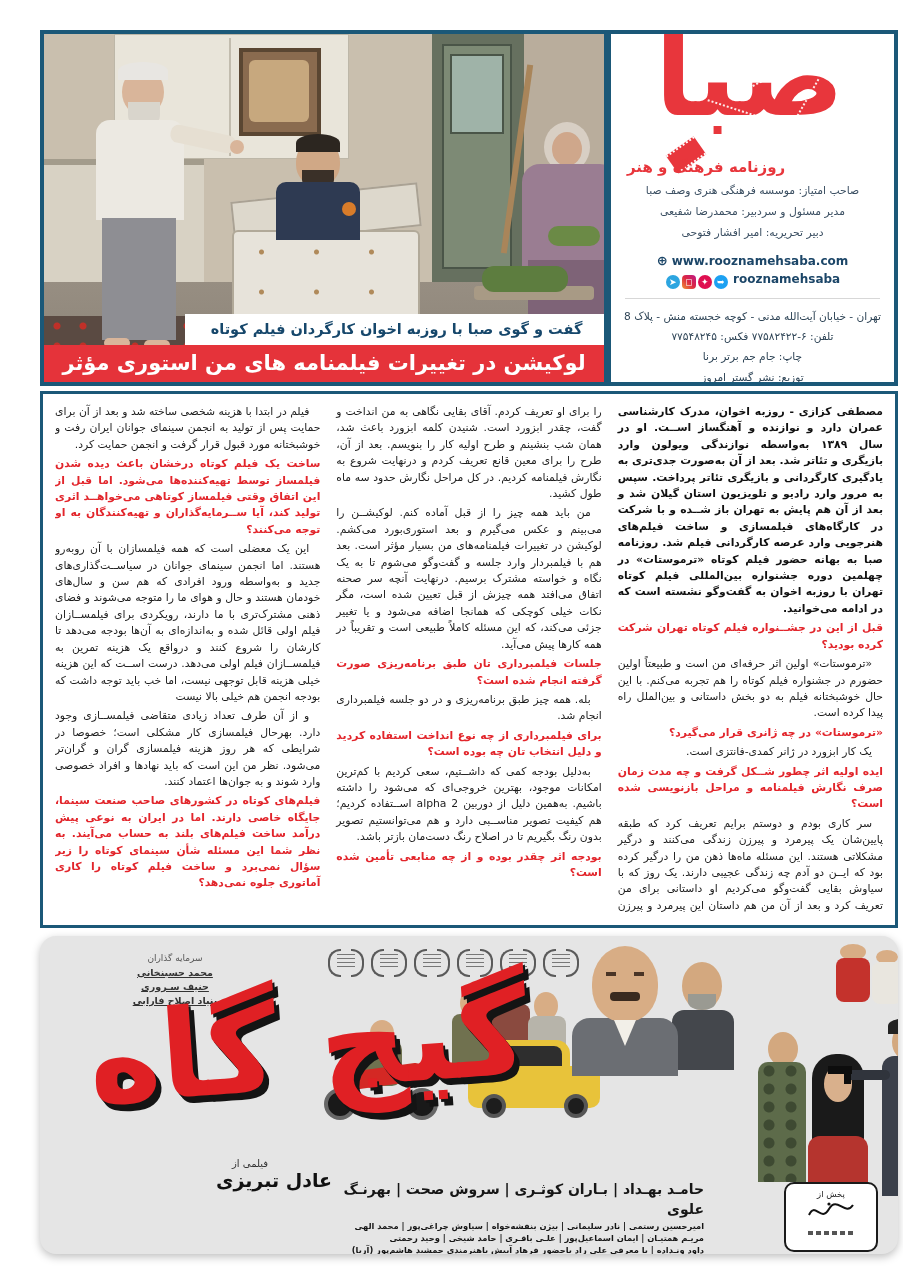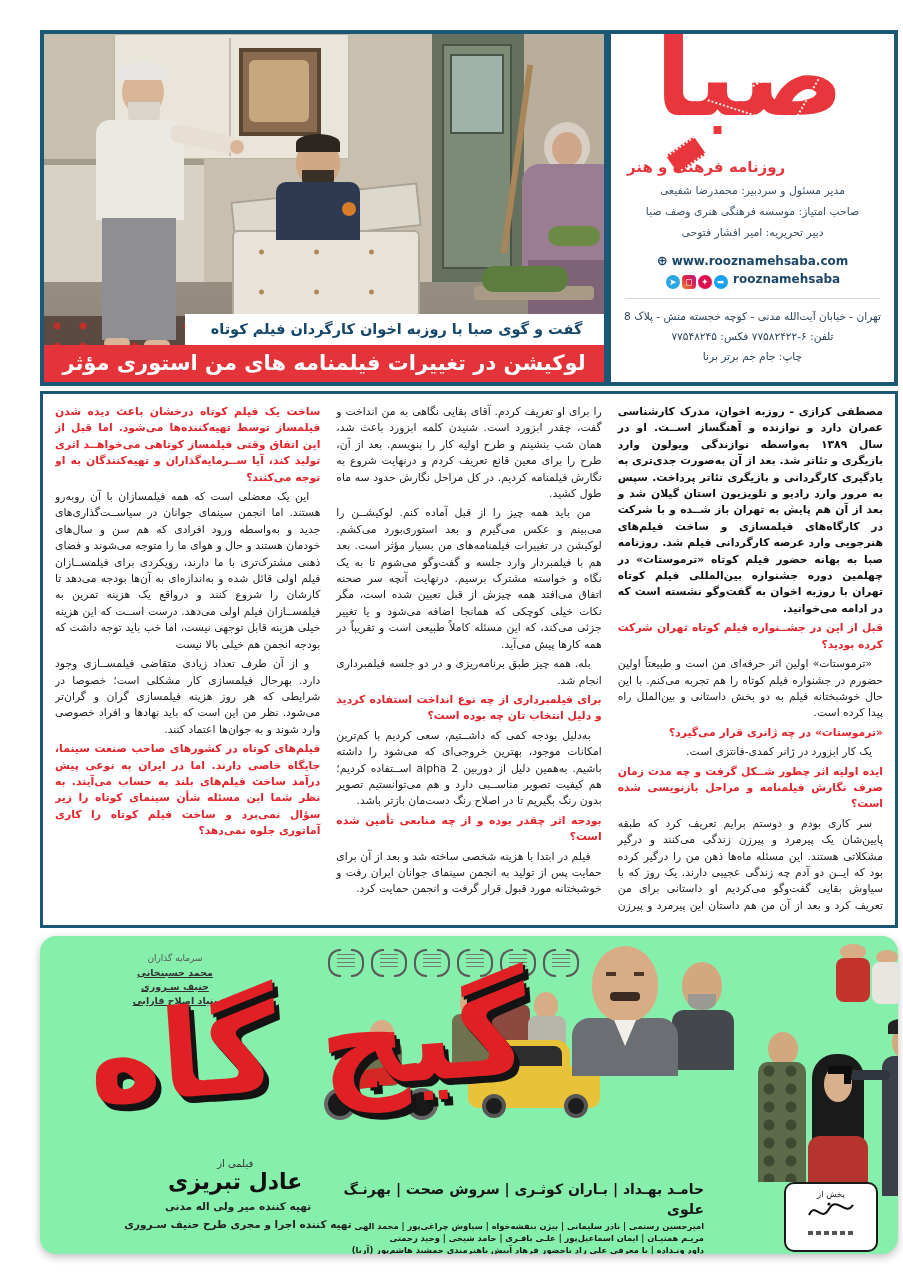"مدیر مسئول و سردبیر: محمدرضا" div { order: before "صاحب امتیاز: موسسه فرهنگی هنری" -> after "صاحب امتیاز: موسسه فرهنگی هنری" }
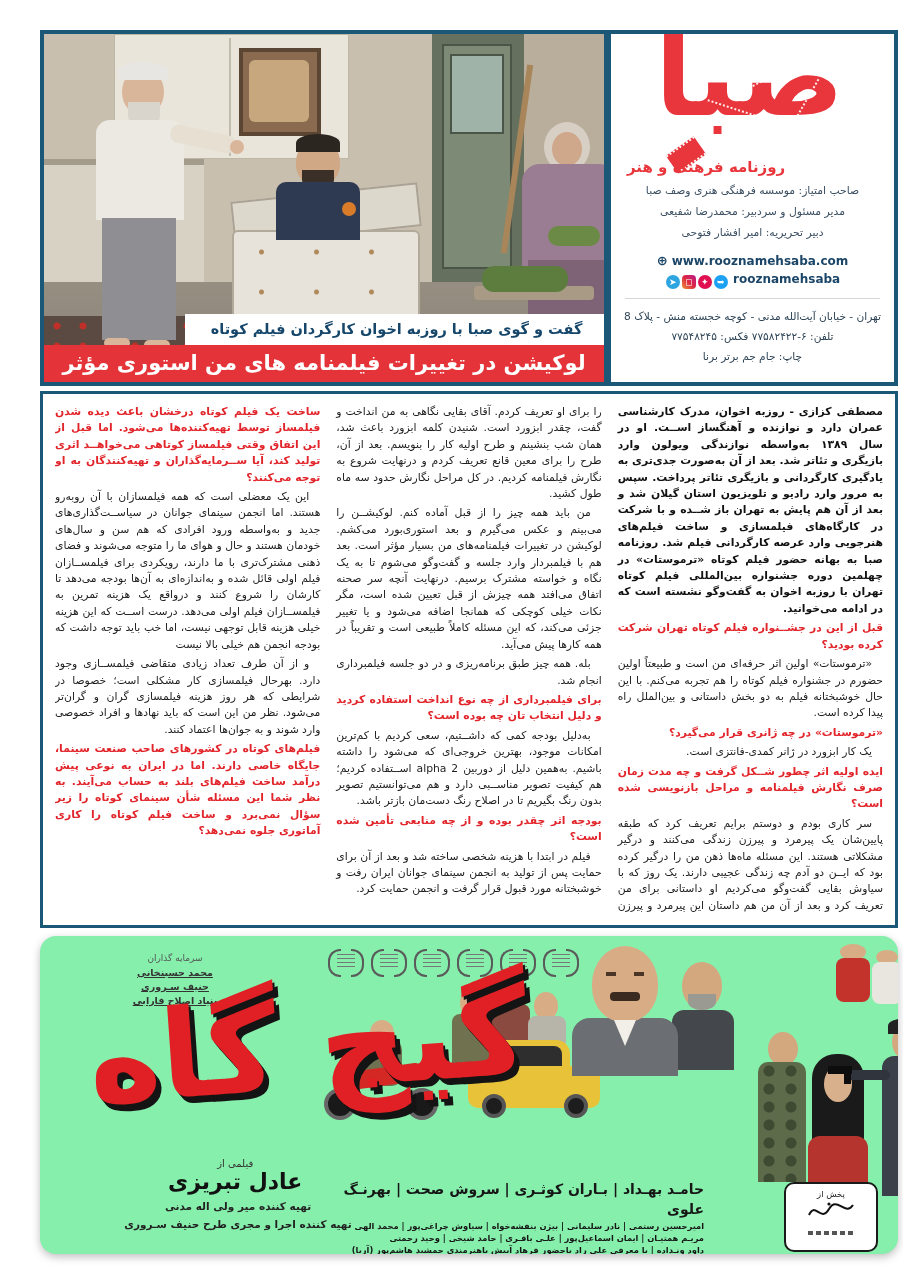"توزیع: نشر گستر امروز" div { html: none -> <div>توزیع: نشر گستر امروز</div> }
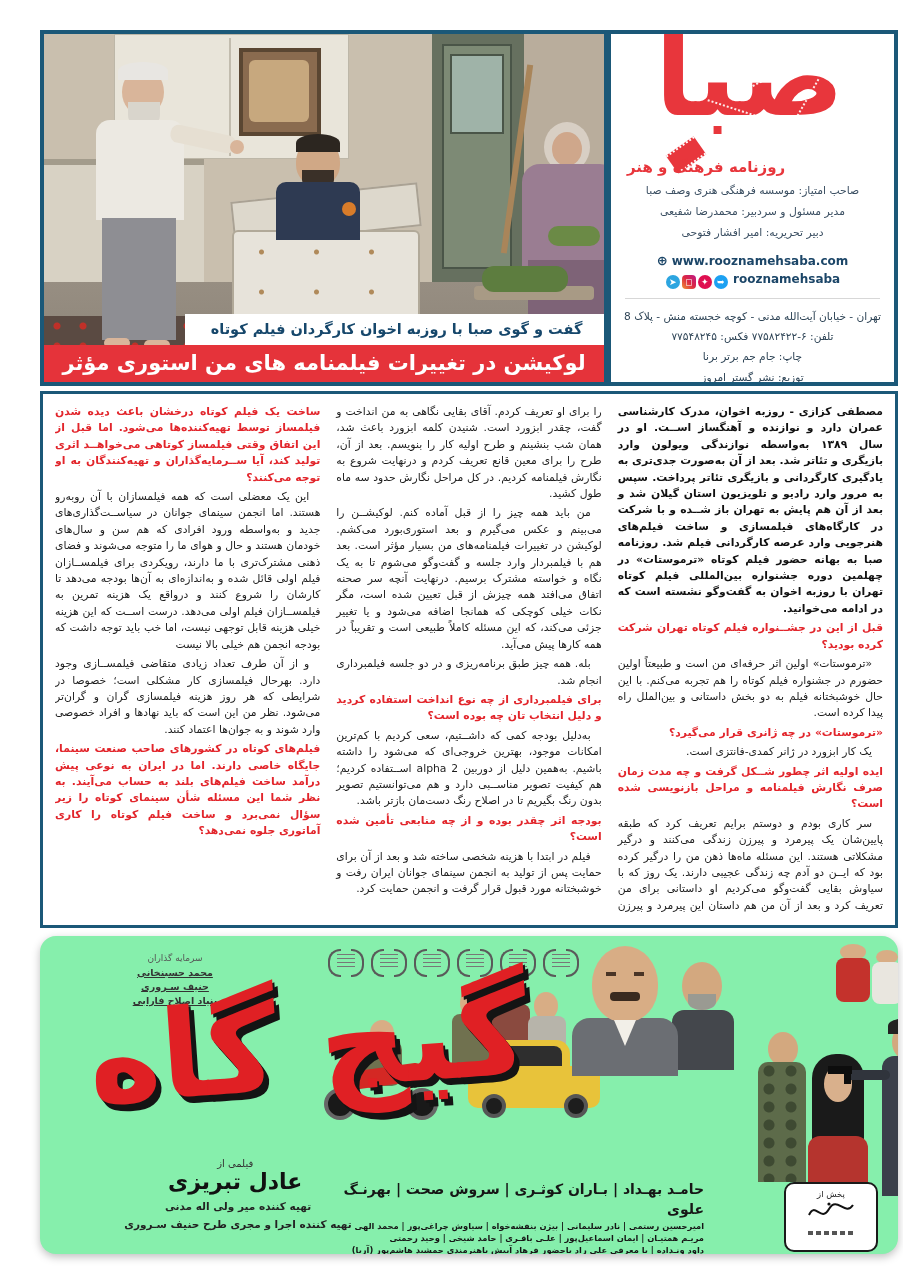"جلسات فیلمبرداری تان طبق برنامه‌ریزی" p.q { html: none -> <p>جلسات فیلمبرداری تان طبق برنامه‌ریزی صورت گرفته انجام شده است؟</p> }
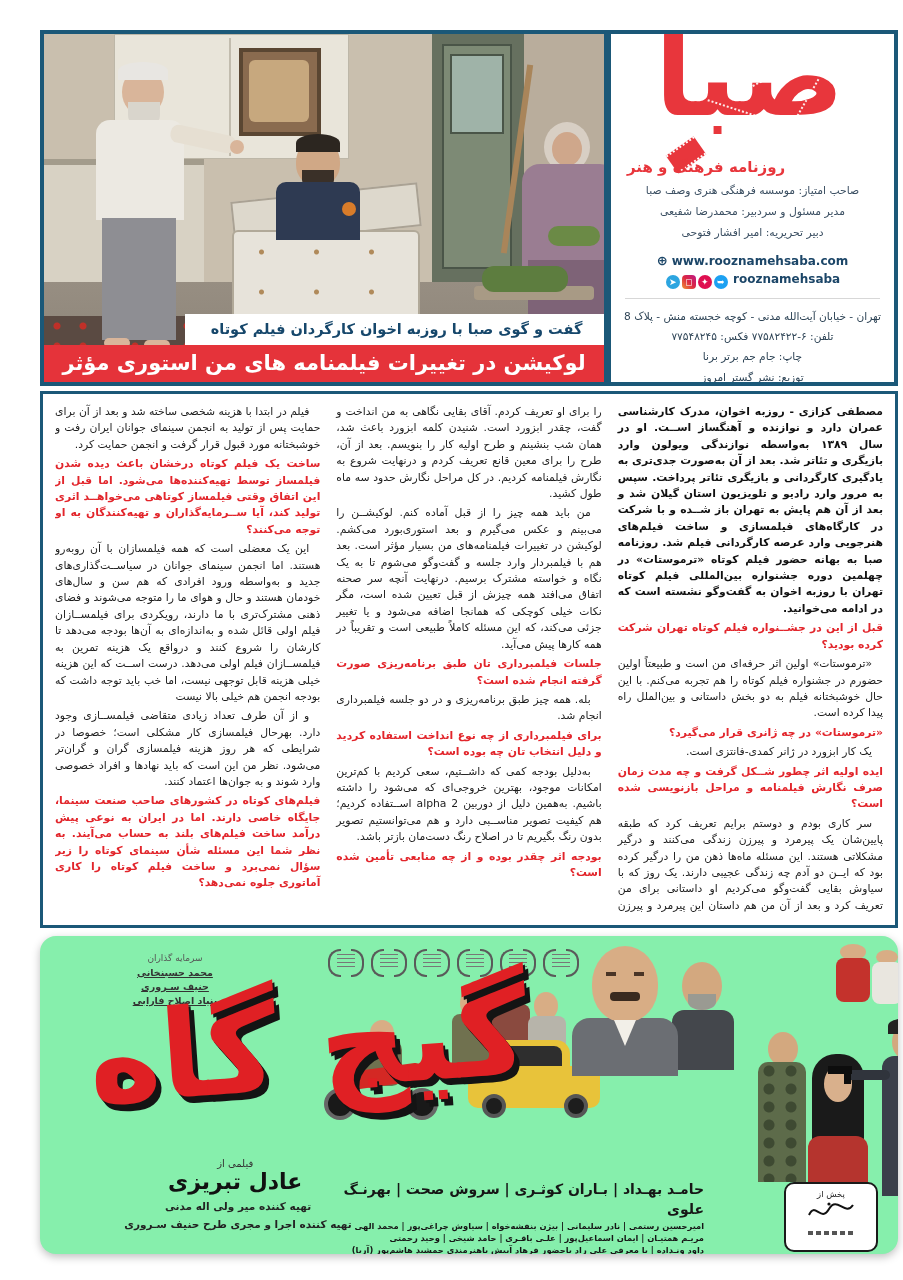"سرمایه گذاران" .poster { background: #86efac -> #e5e5e5 }
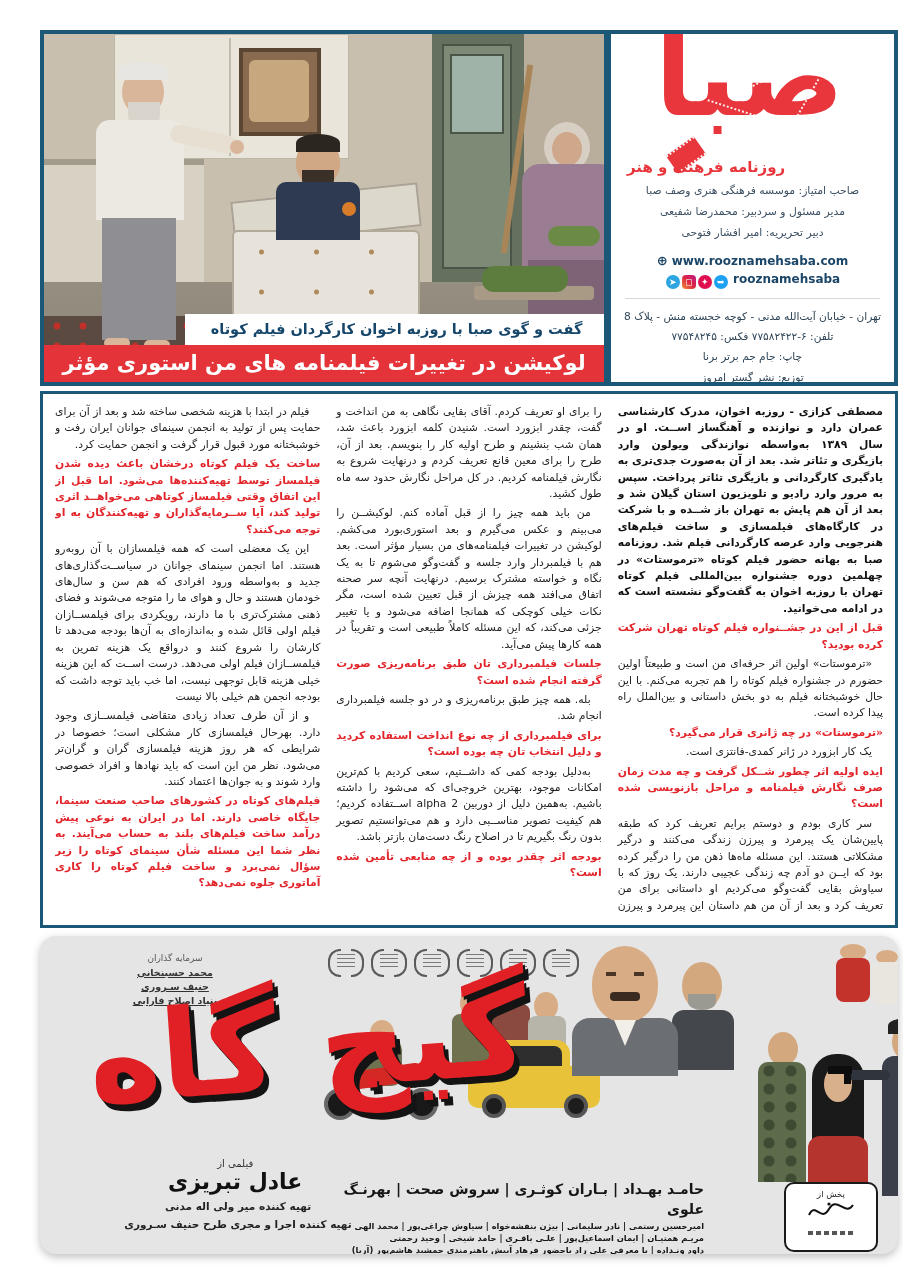"عادل تبریزی" .film-by .fb-name { font-size: 22px -> 19px; margin-left: none -> 48px }
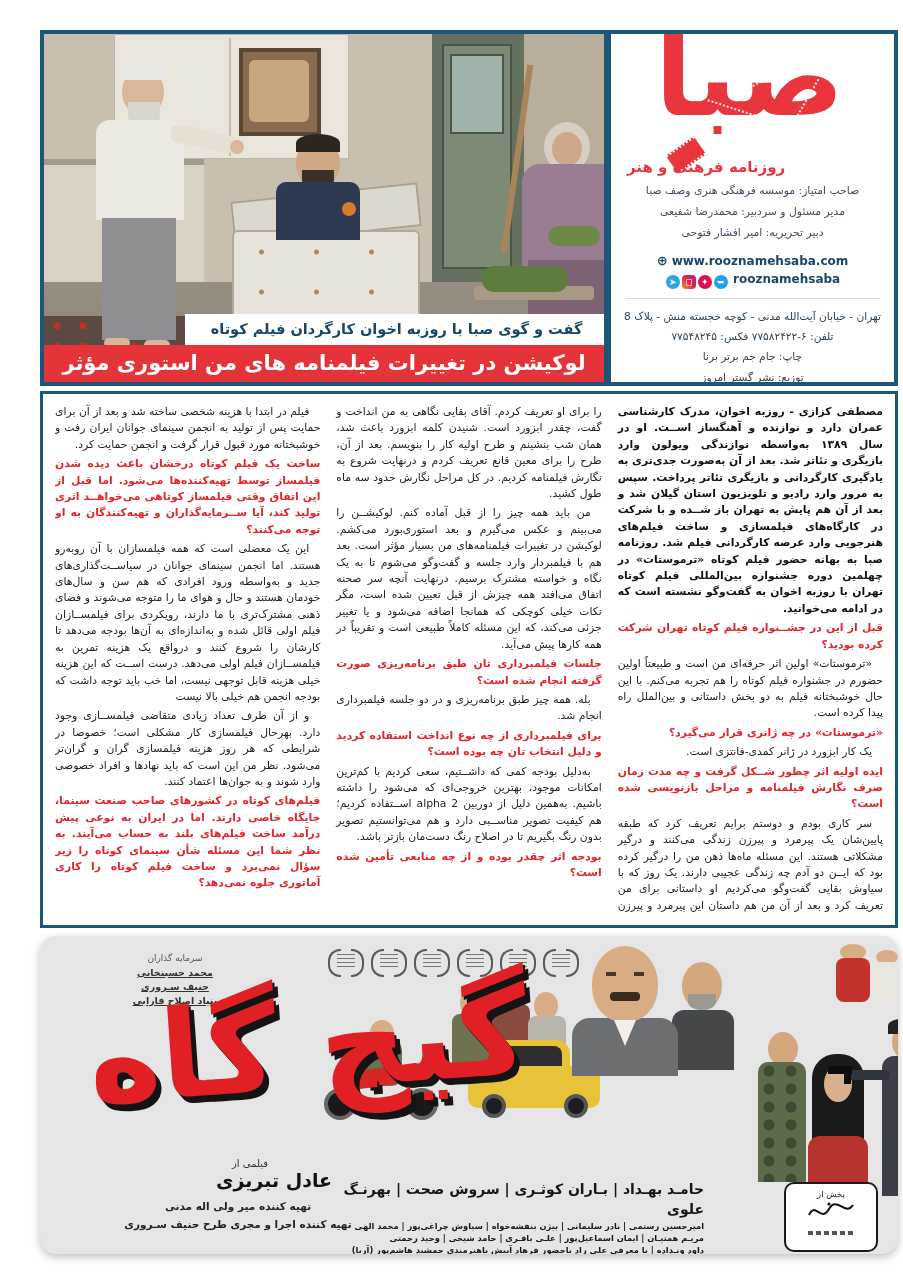"تهیه کننده میر ولی اله" div.producers { html: <div> <div><b>تهیه کننده میر ولی اله مدنی</b></div> <div><b>تهیه کننده اجرا و مجری طرح حنیف سـروری</b></div> </div> -> none }
